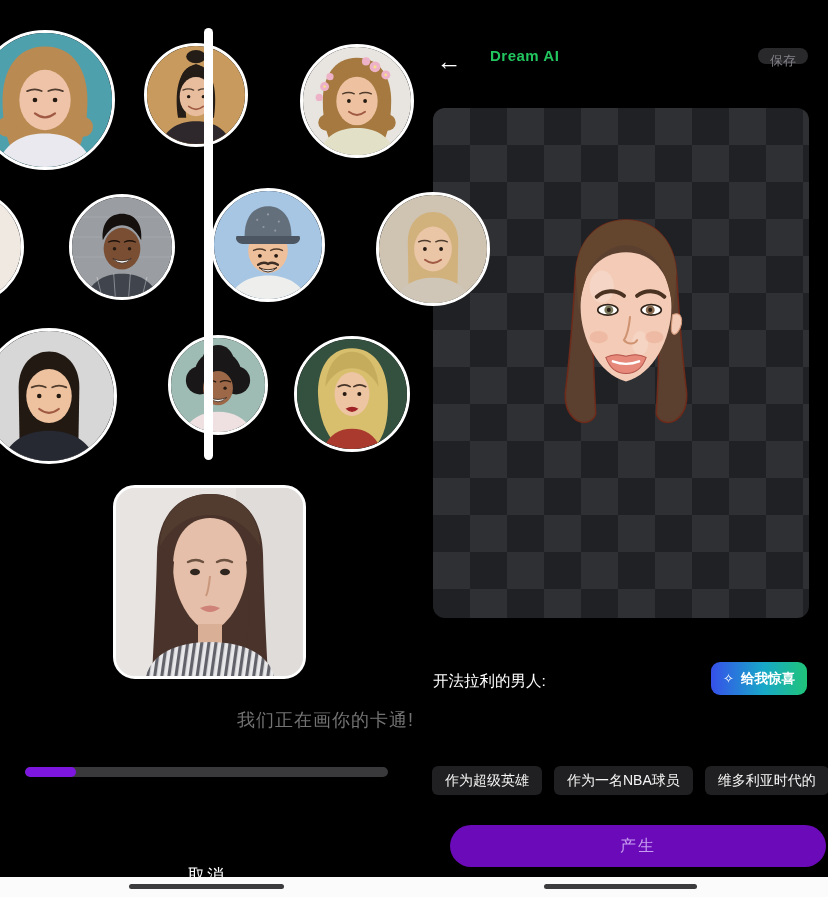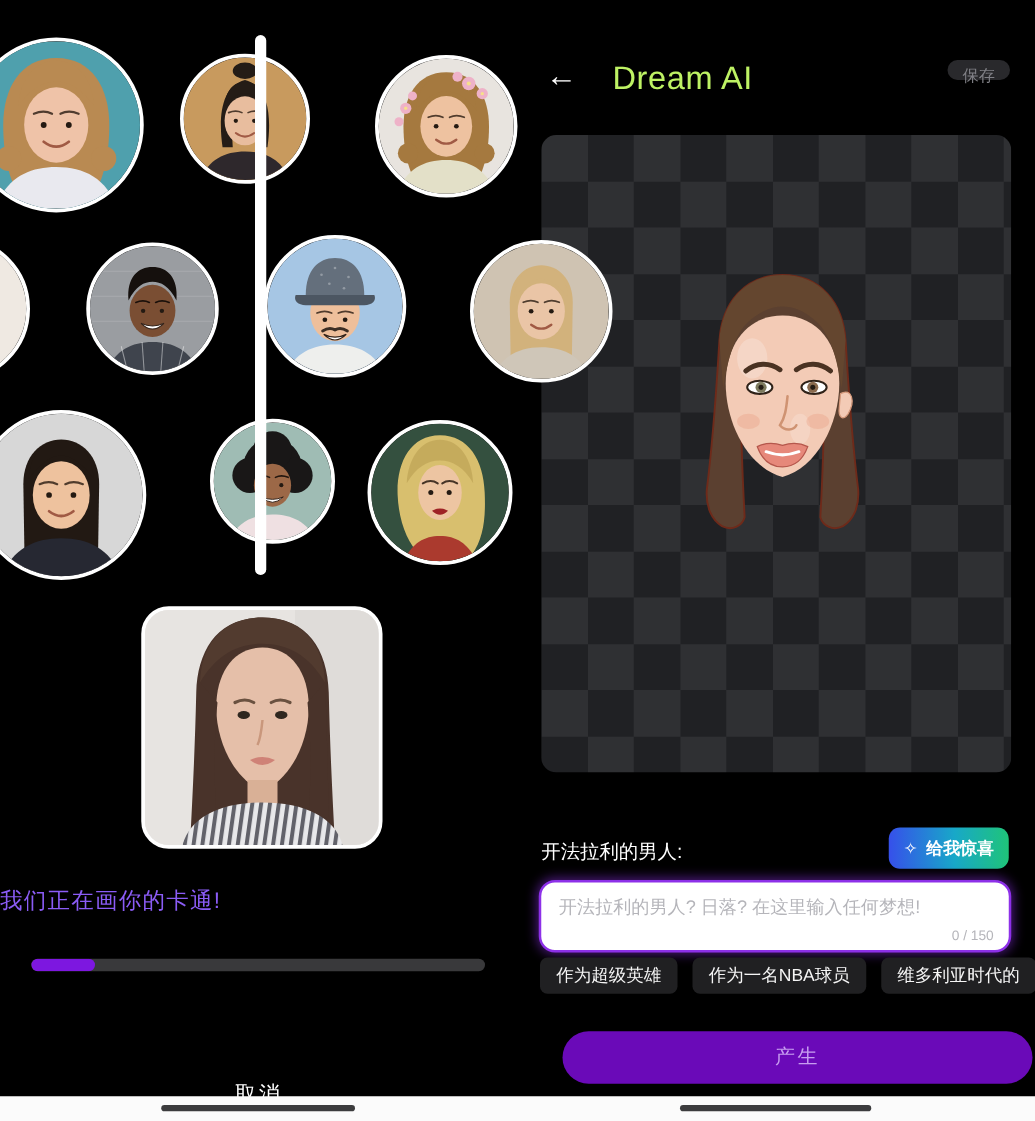"Dream AI" .app-title { color: #bef264 -> #22c55e; font-size: 26px -> 15px; font-weight: 400 -> 700 }
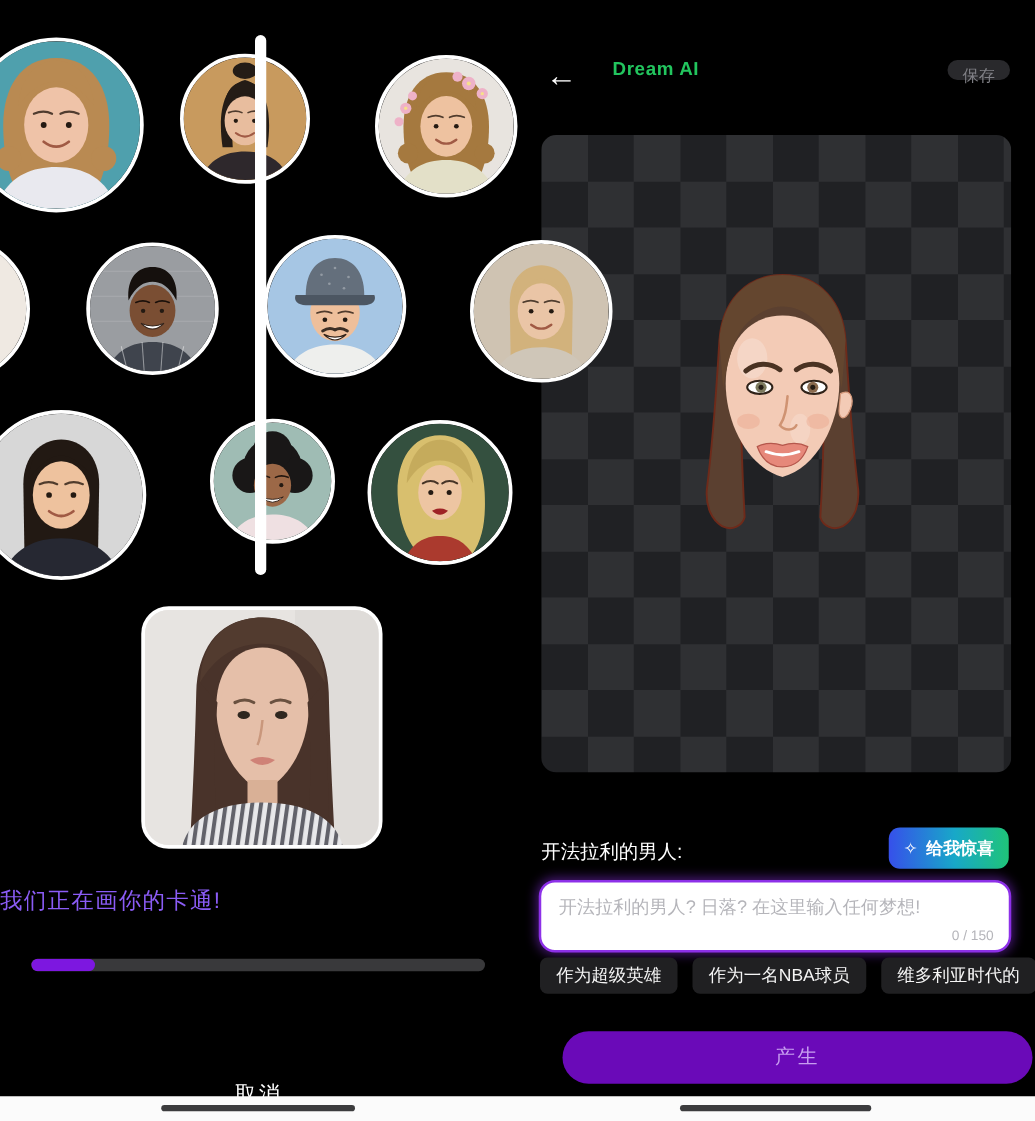"我们正在画你的卡通!" .drawing-caption { color: #8b5cf6 -> #737373; text-align: left -> right }
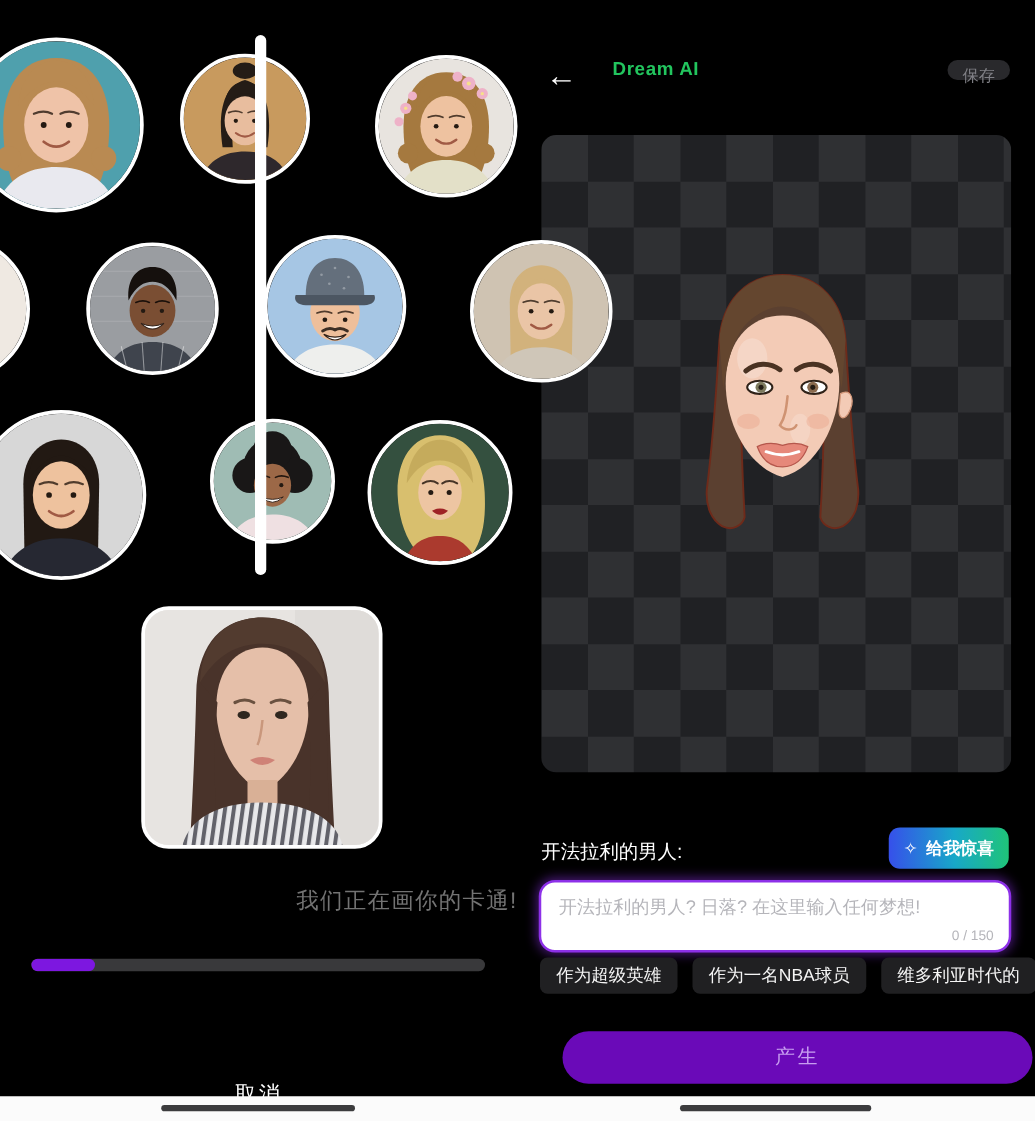"开法拉利的男人? 日落? 在这里输入任何梦想!" div.dream-input-wrap { html: <div> <textarea></textarea> <div>0 / 150</div> </div> -> none }
